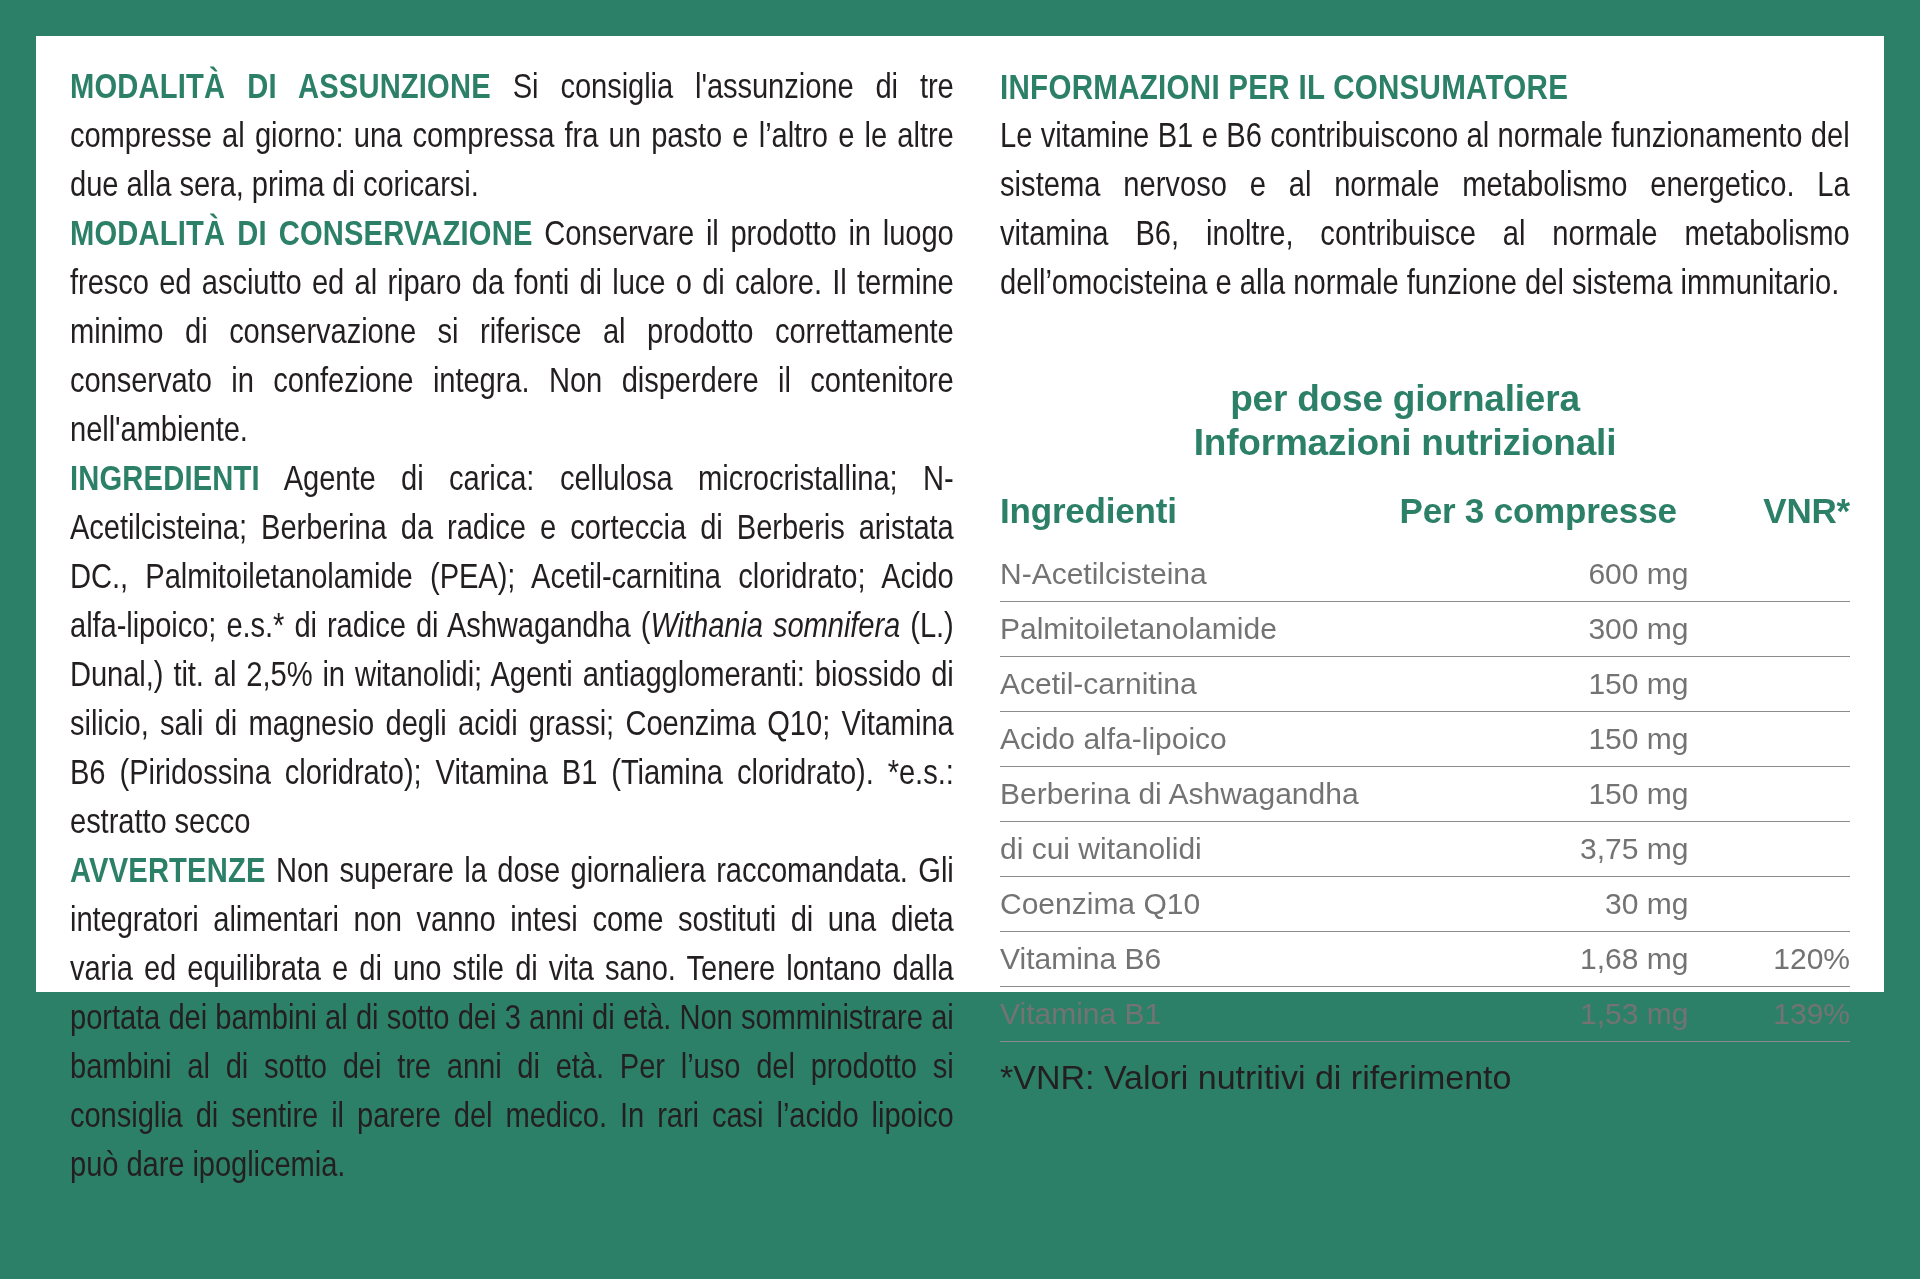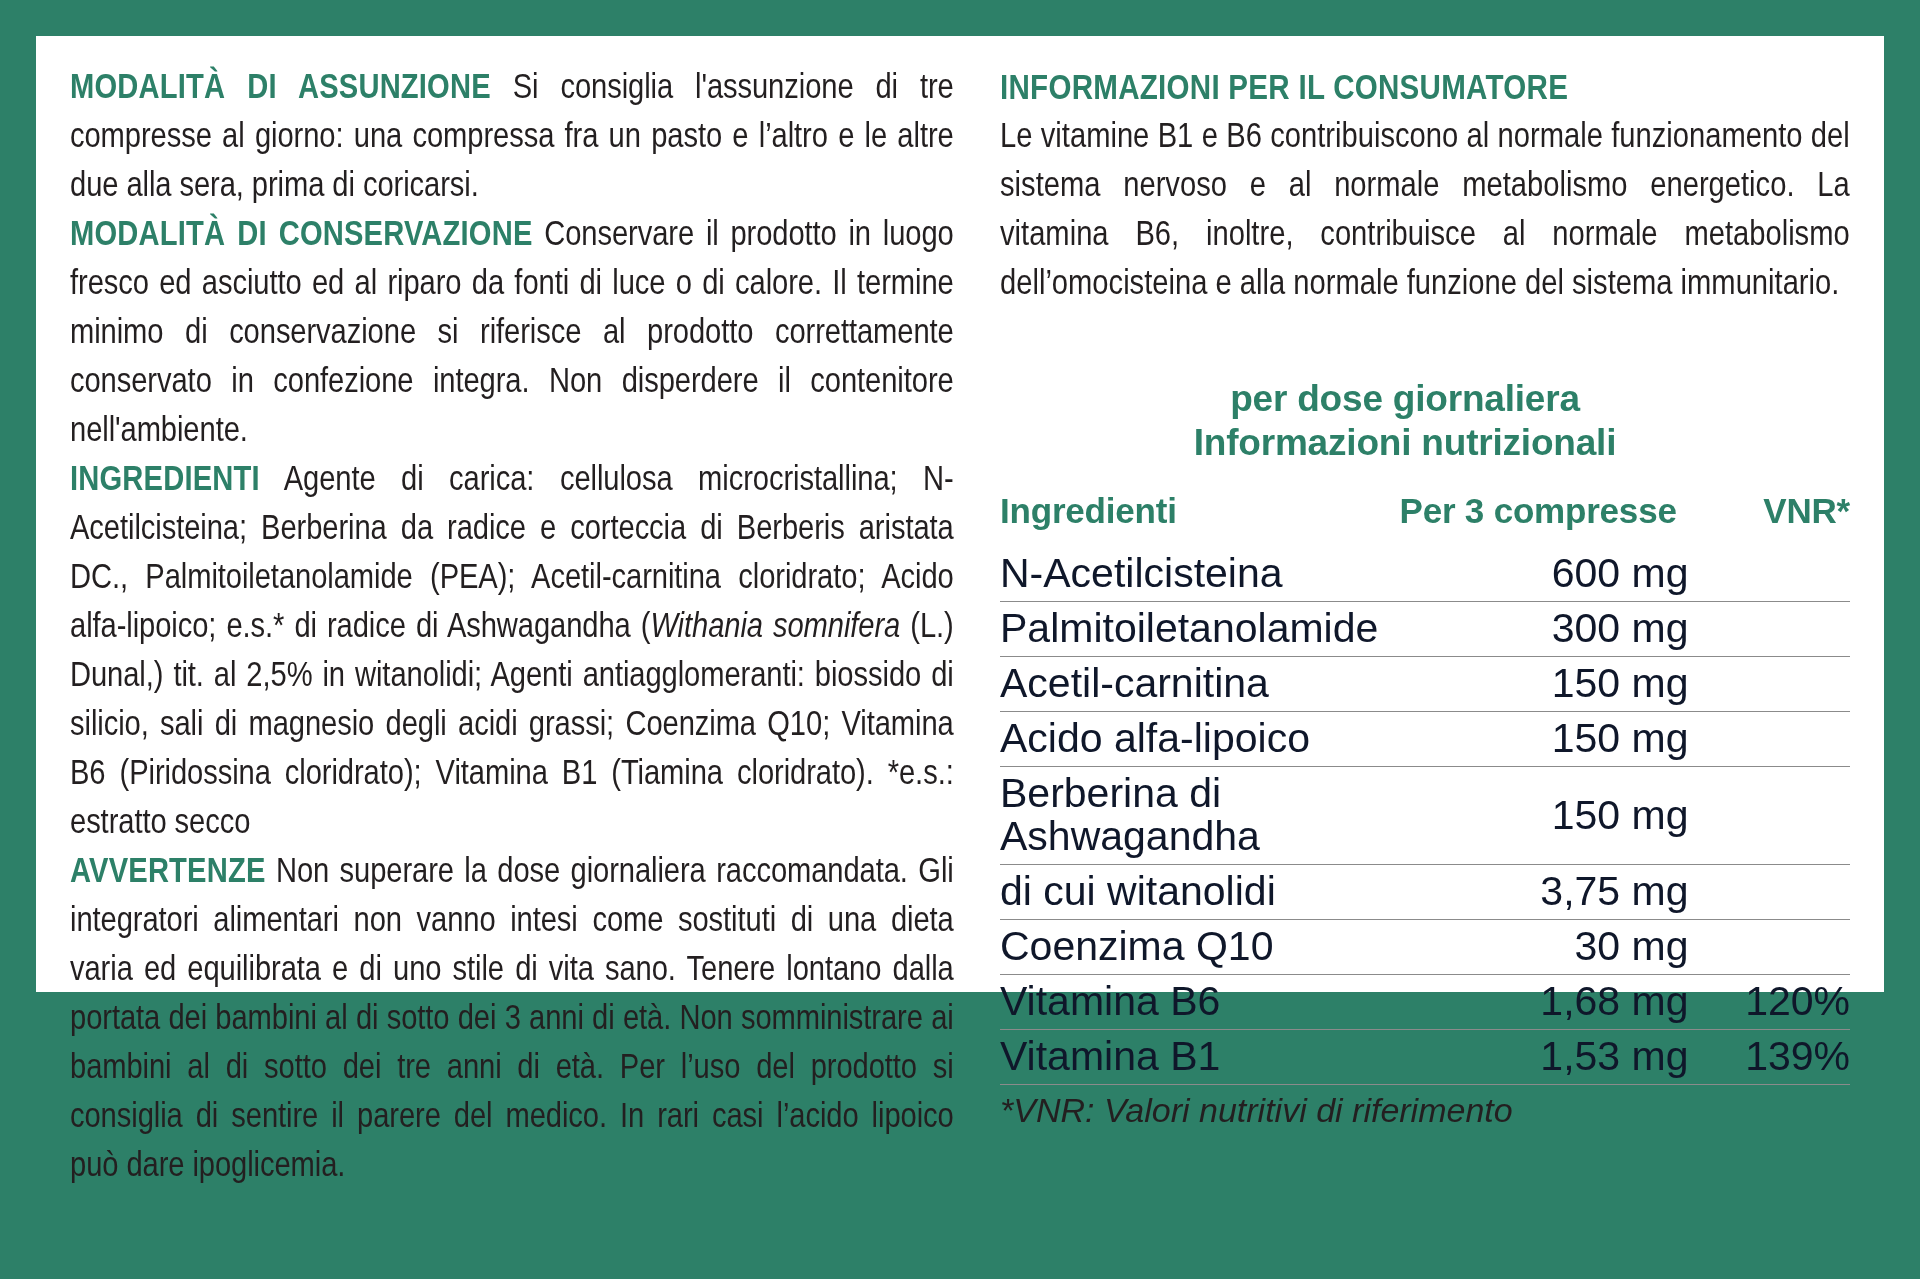"N-Acetilcisteina" table.nutri td { color: #0f172a -> #737373; font-size: 41px -> 30px }
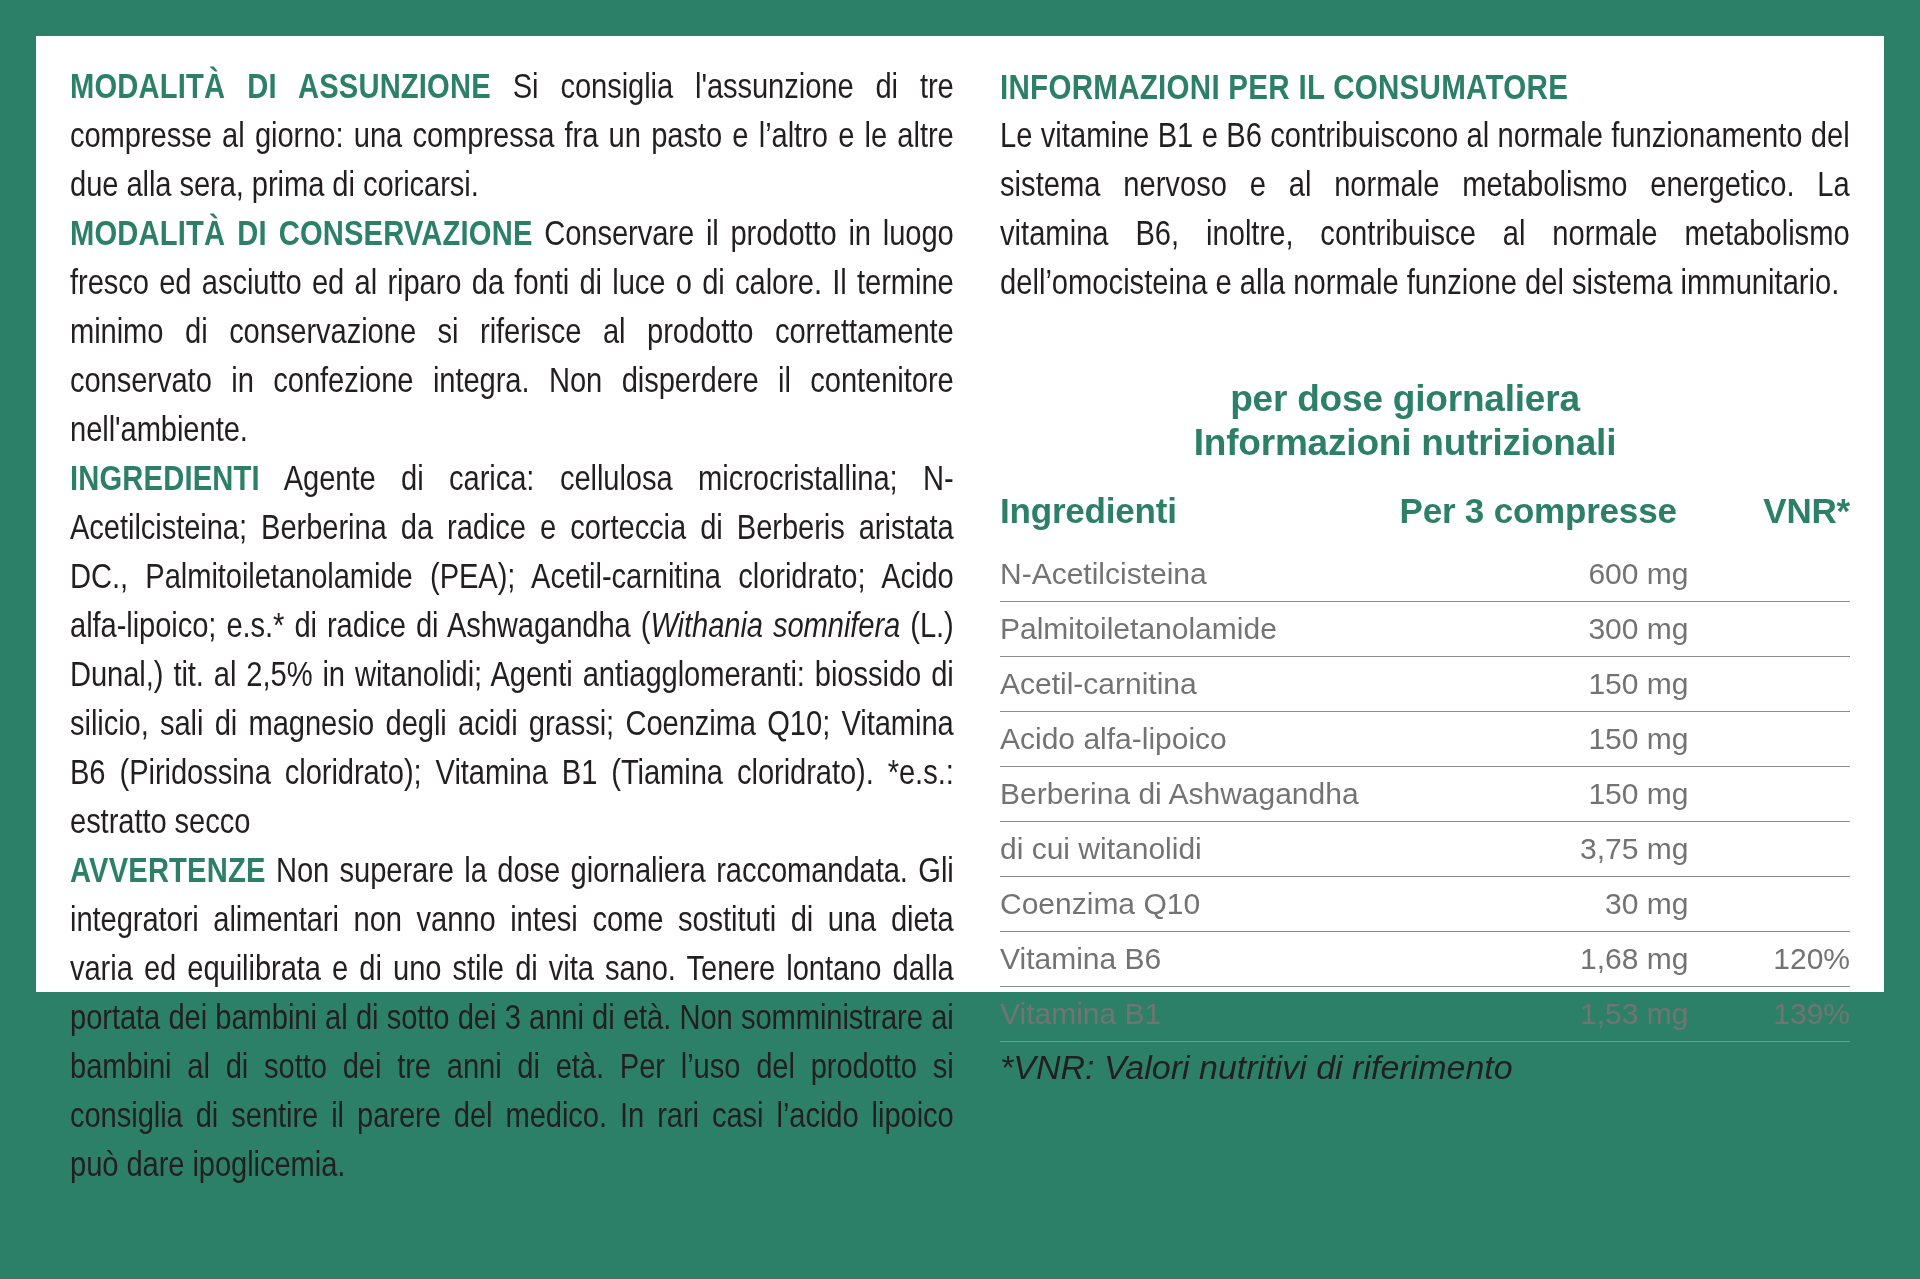"*VNR: Valori nutritivi di riferimento" .vnr-note { font-style: italic -> none; padding-top: 6px -> 16px }
